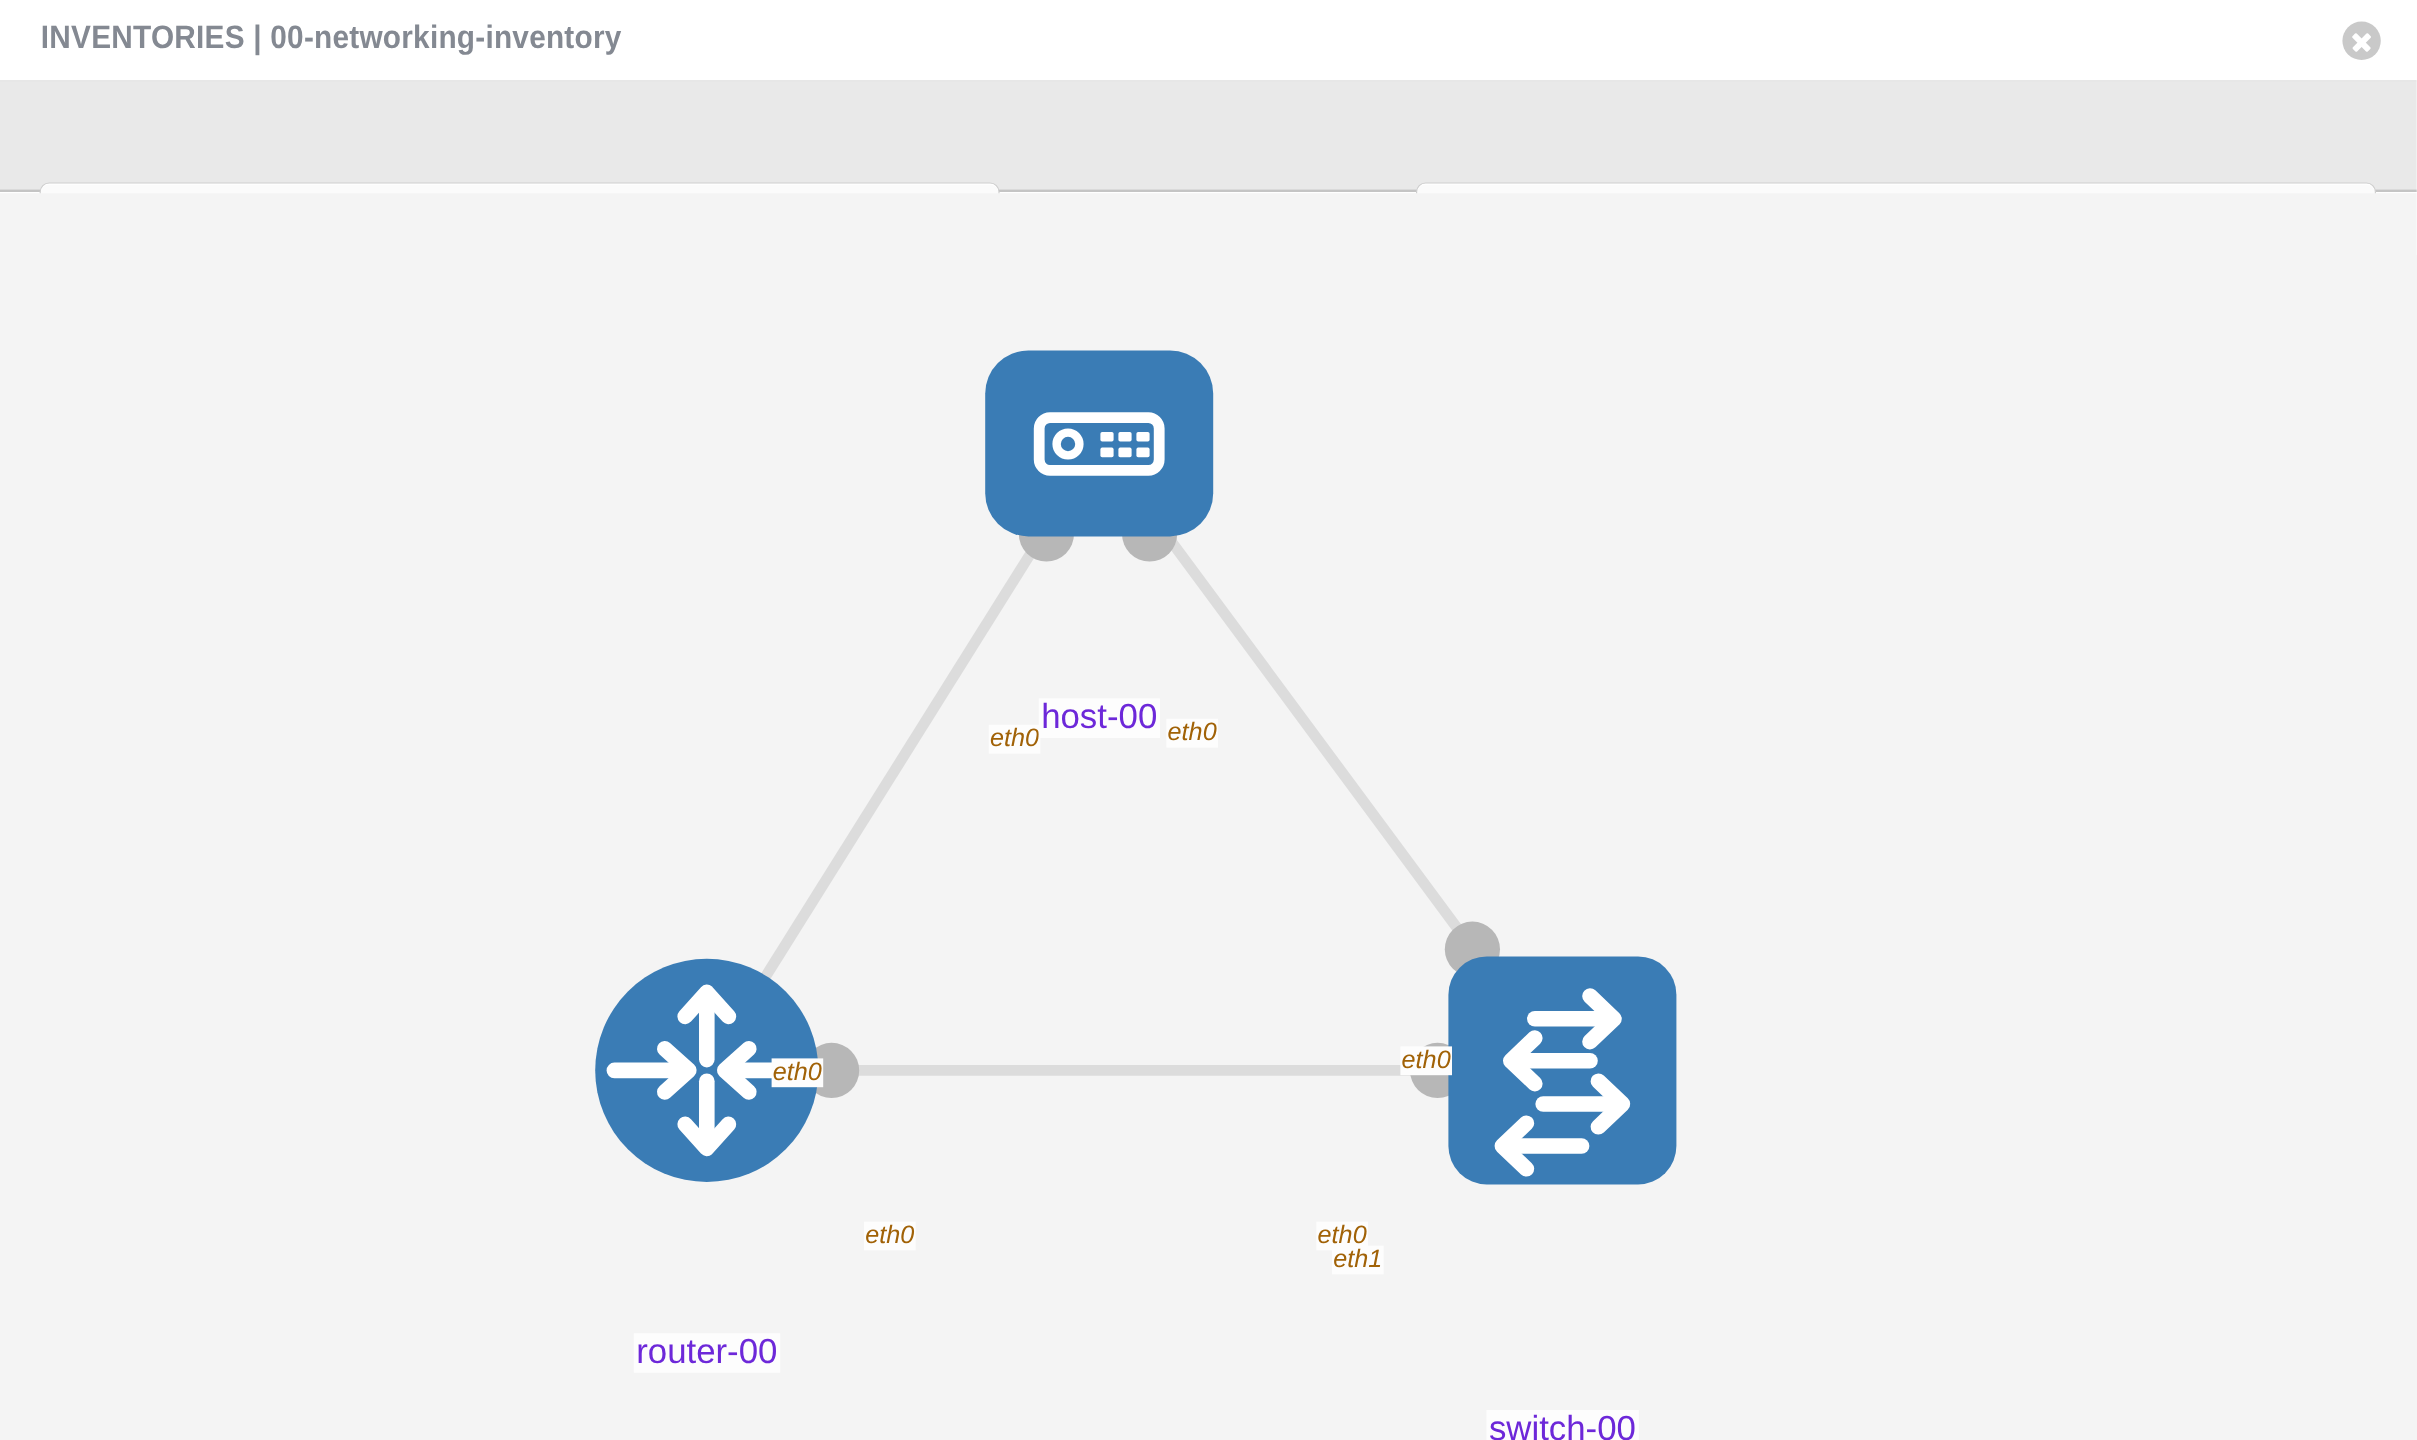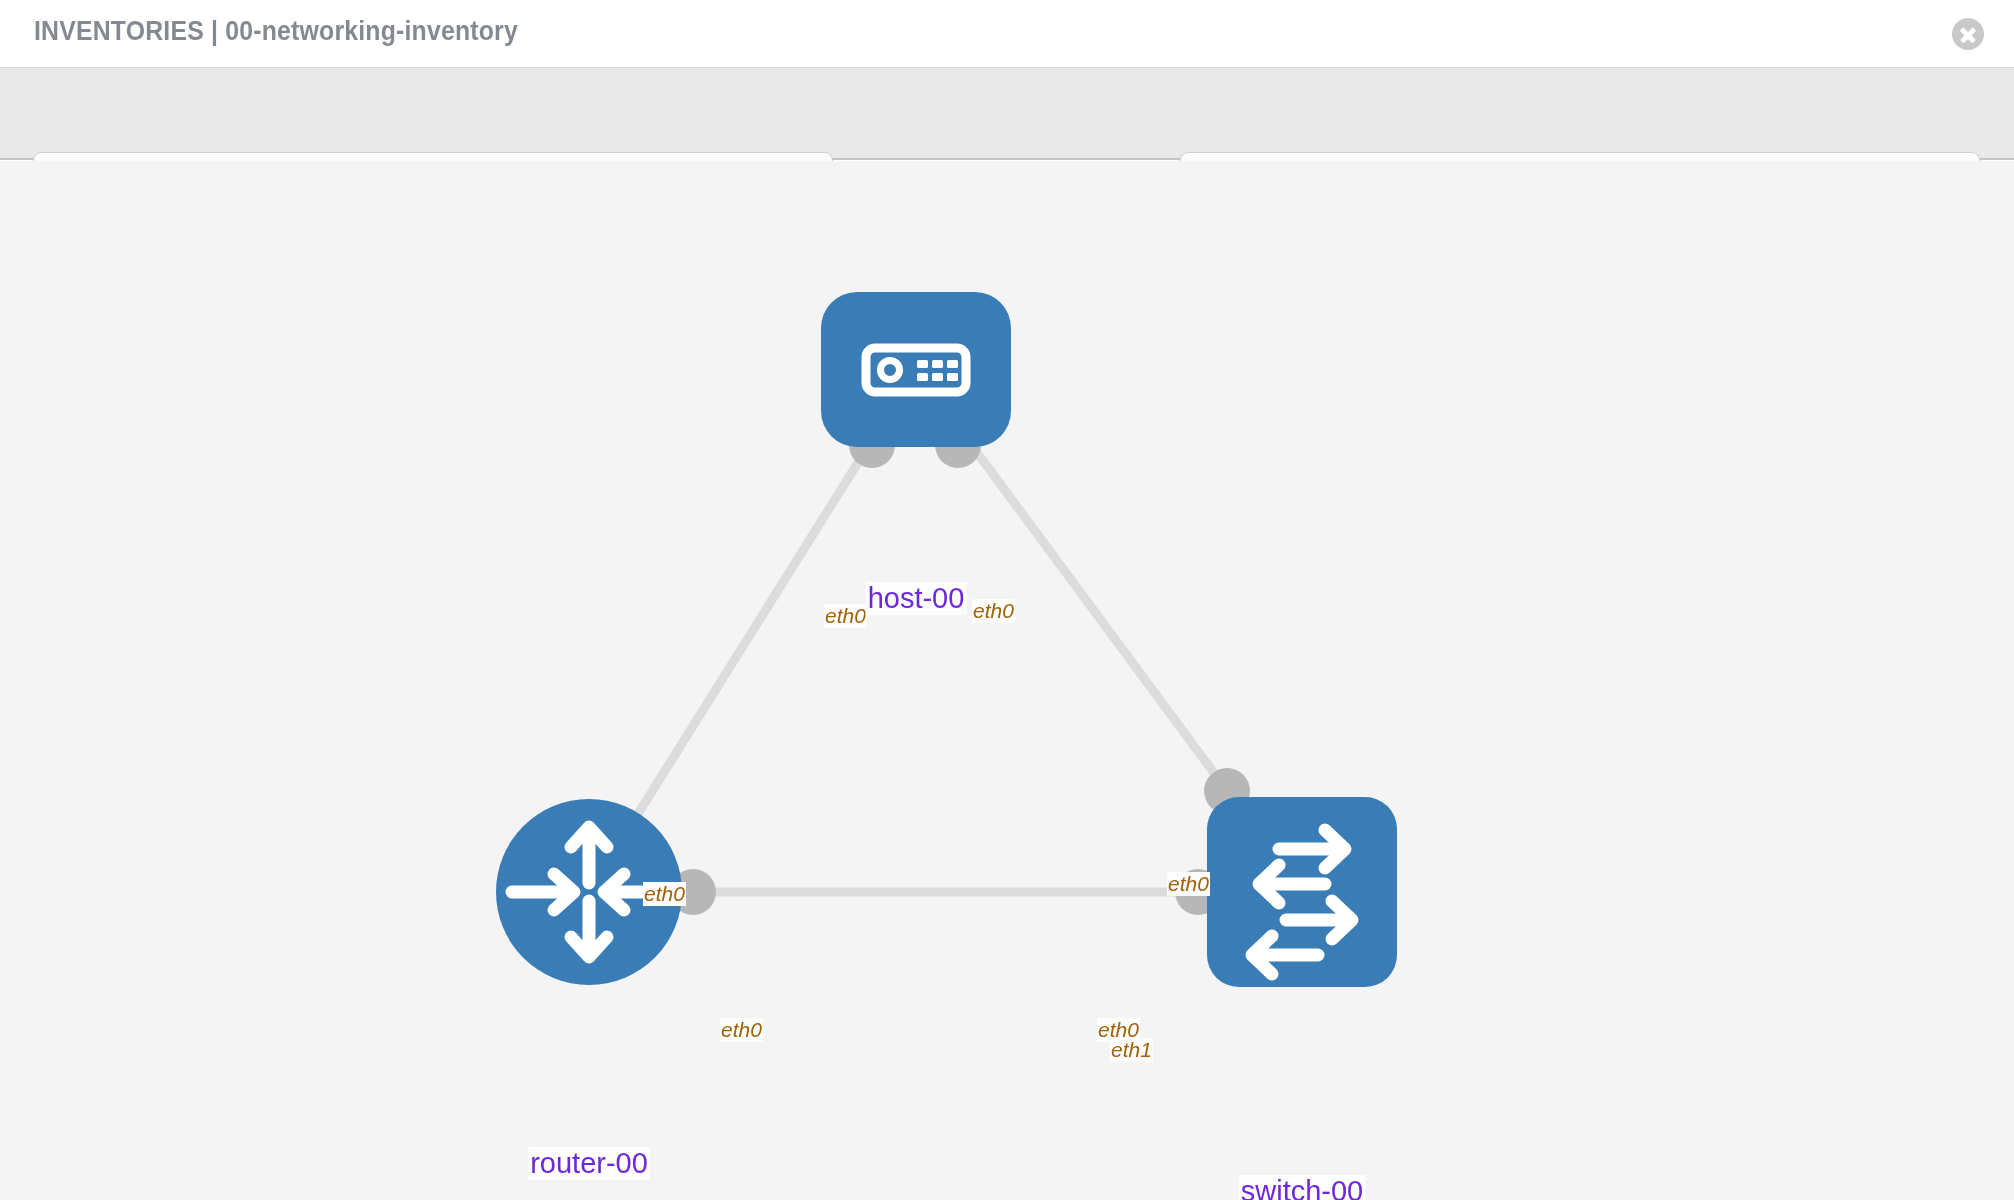"router-00" div.node-label { top: 986px -> 950px }
